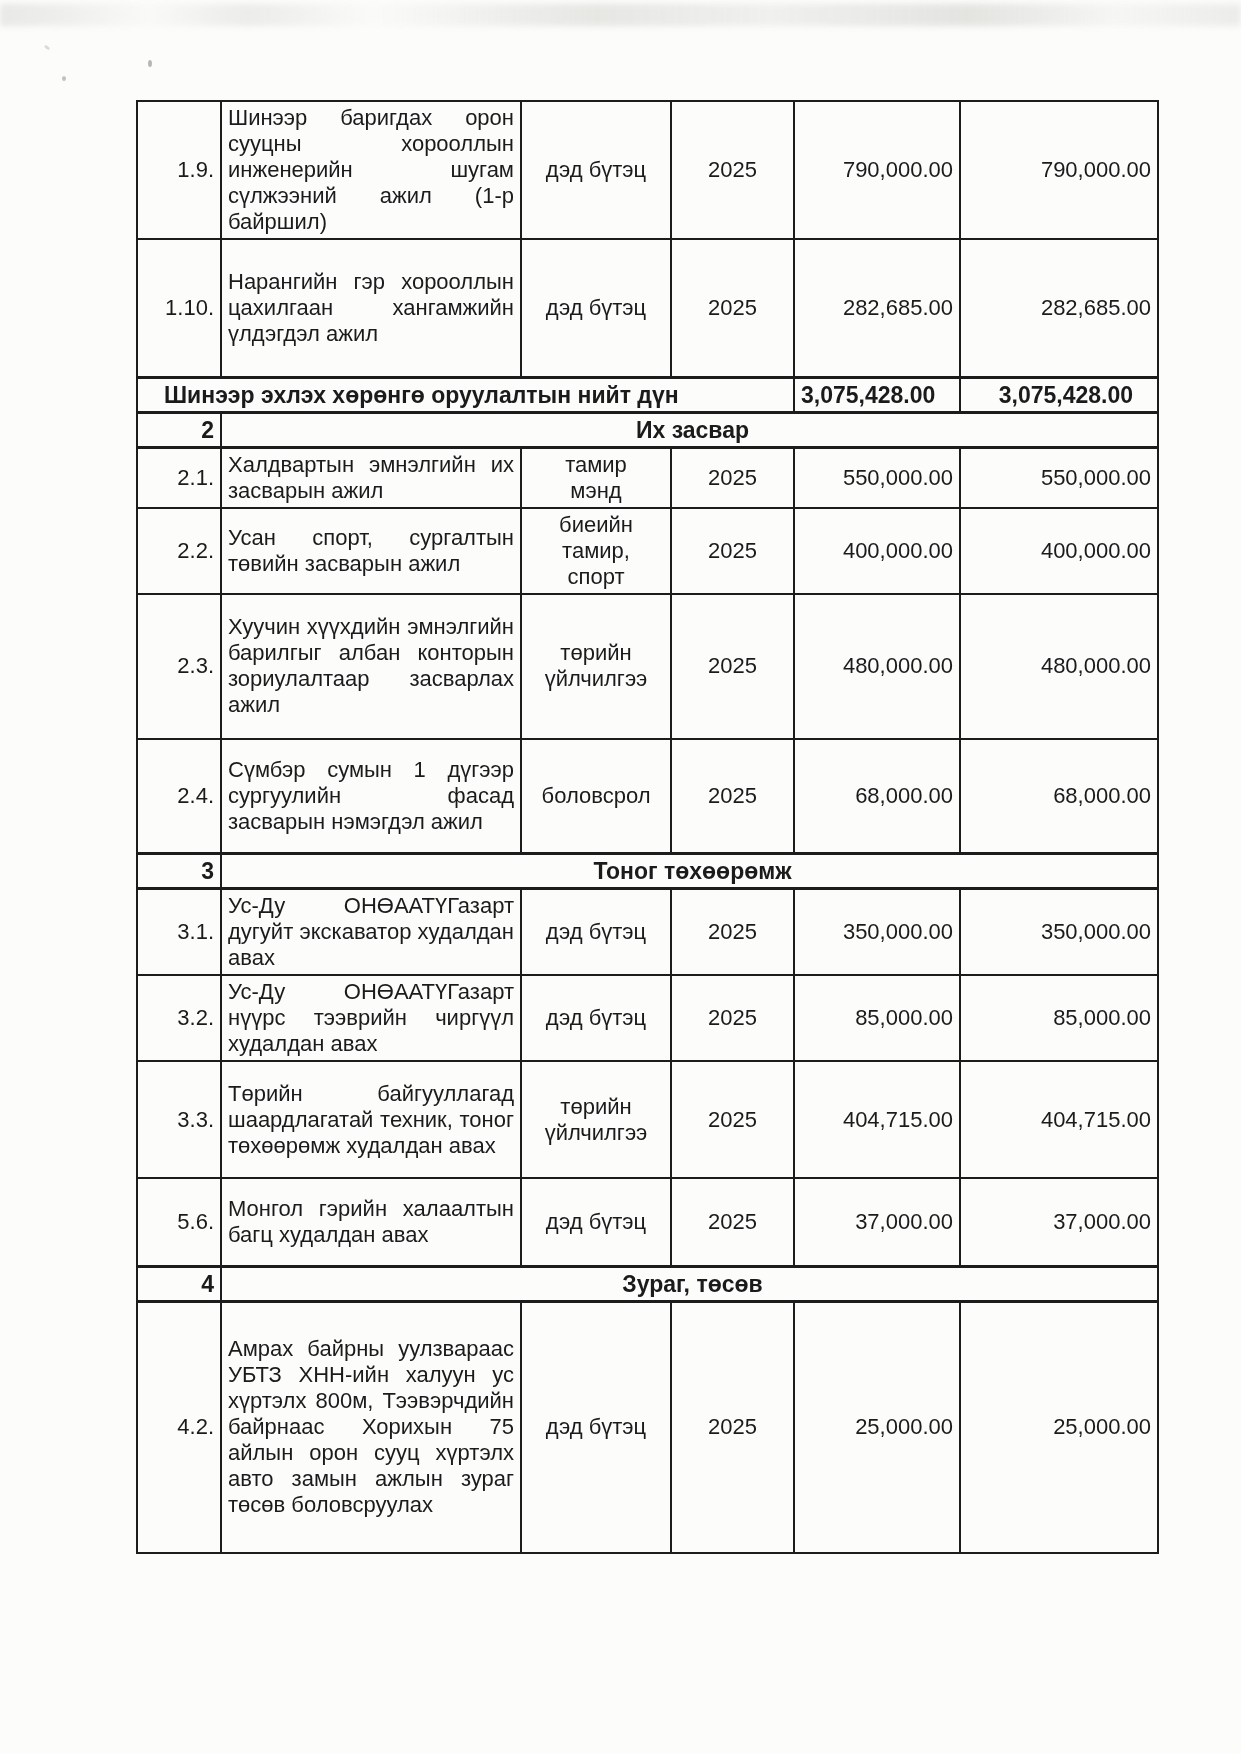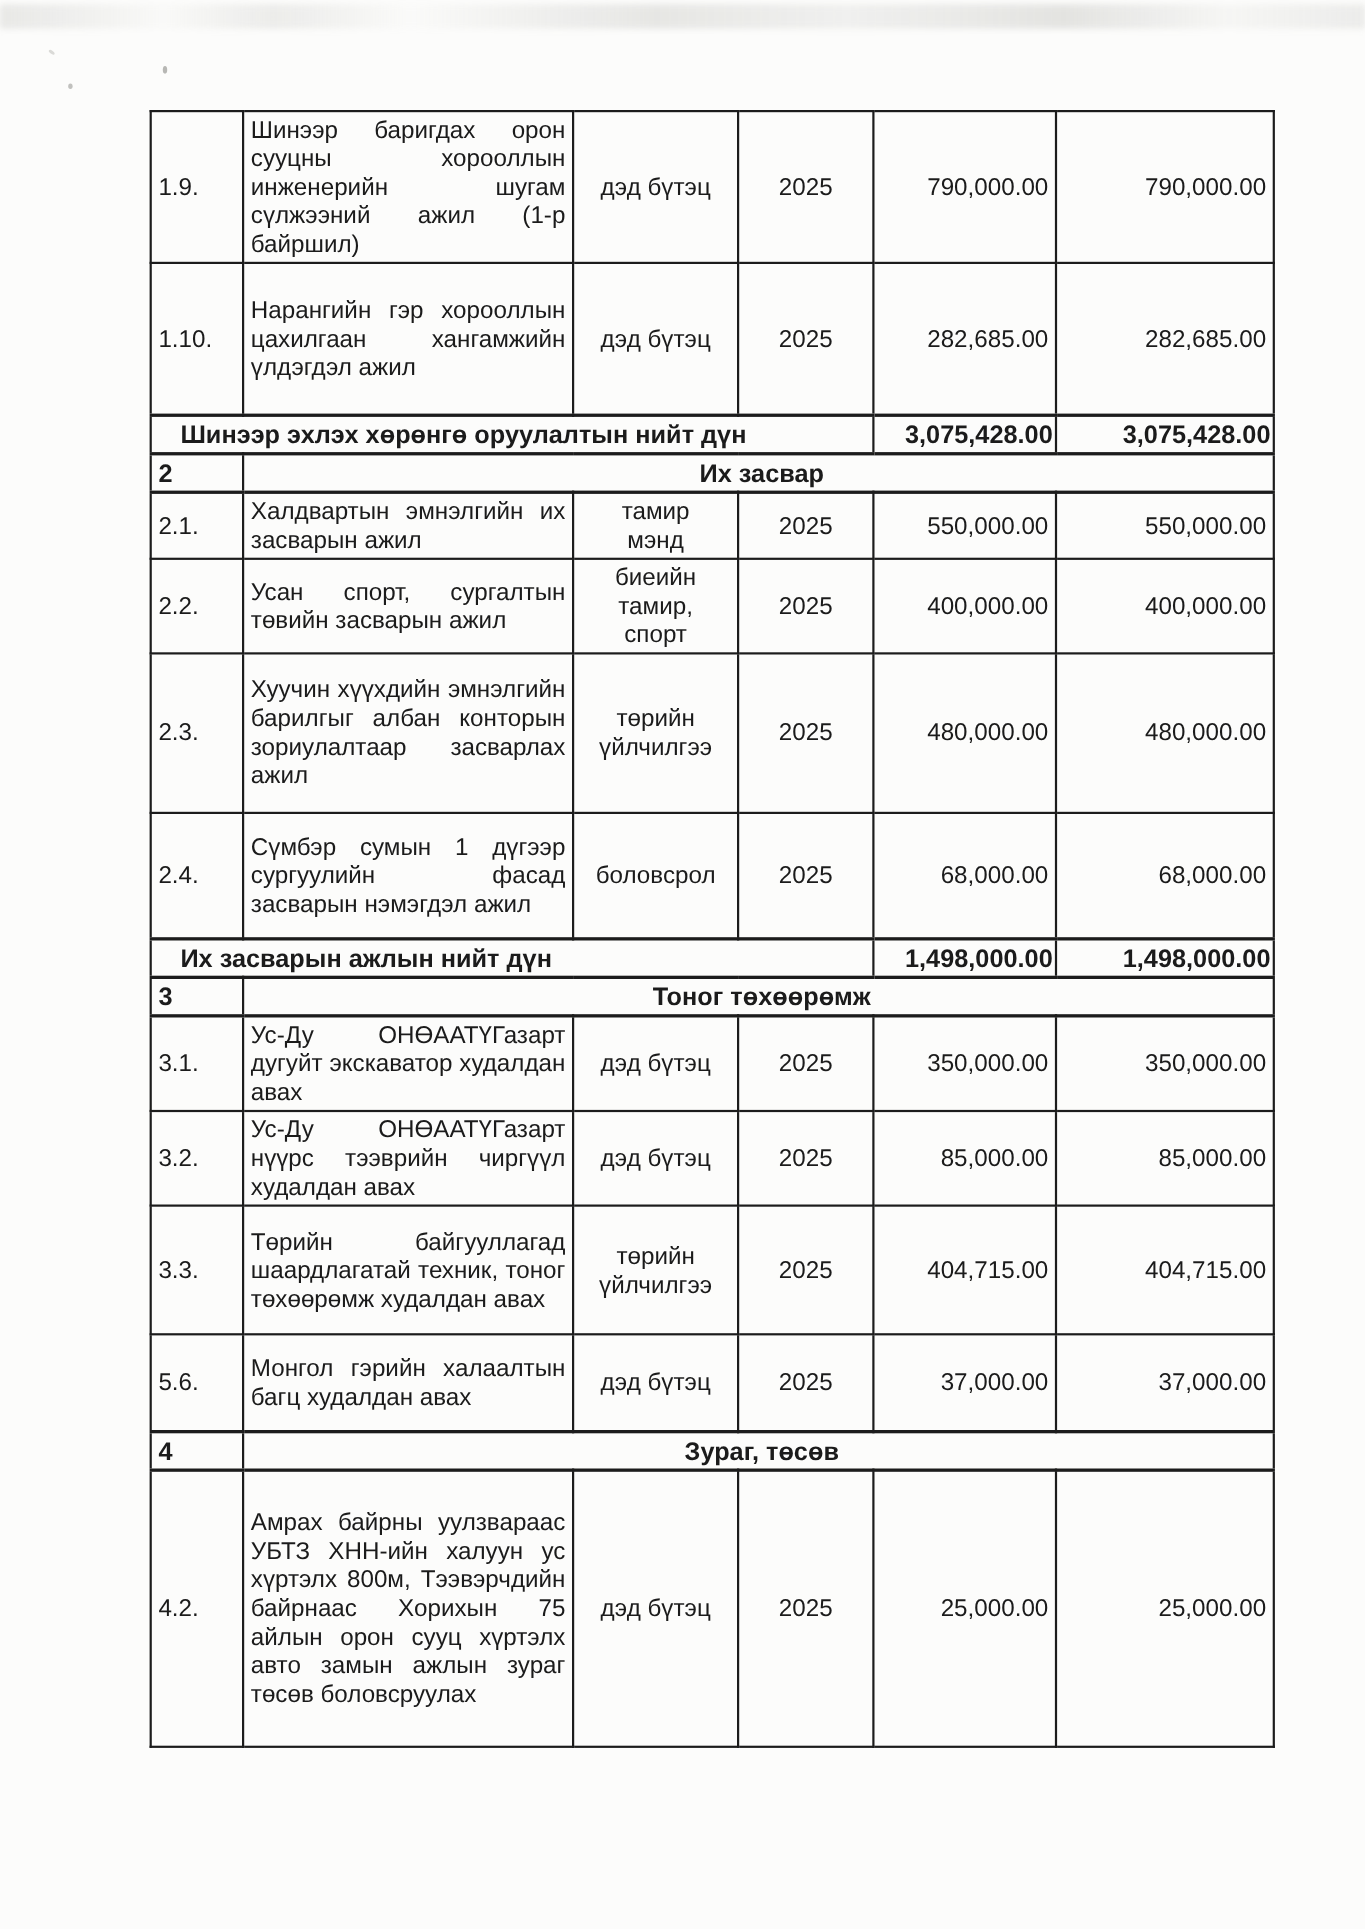"1.9." td.cell-num { text-align: left -> right }
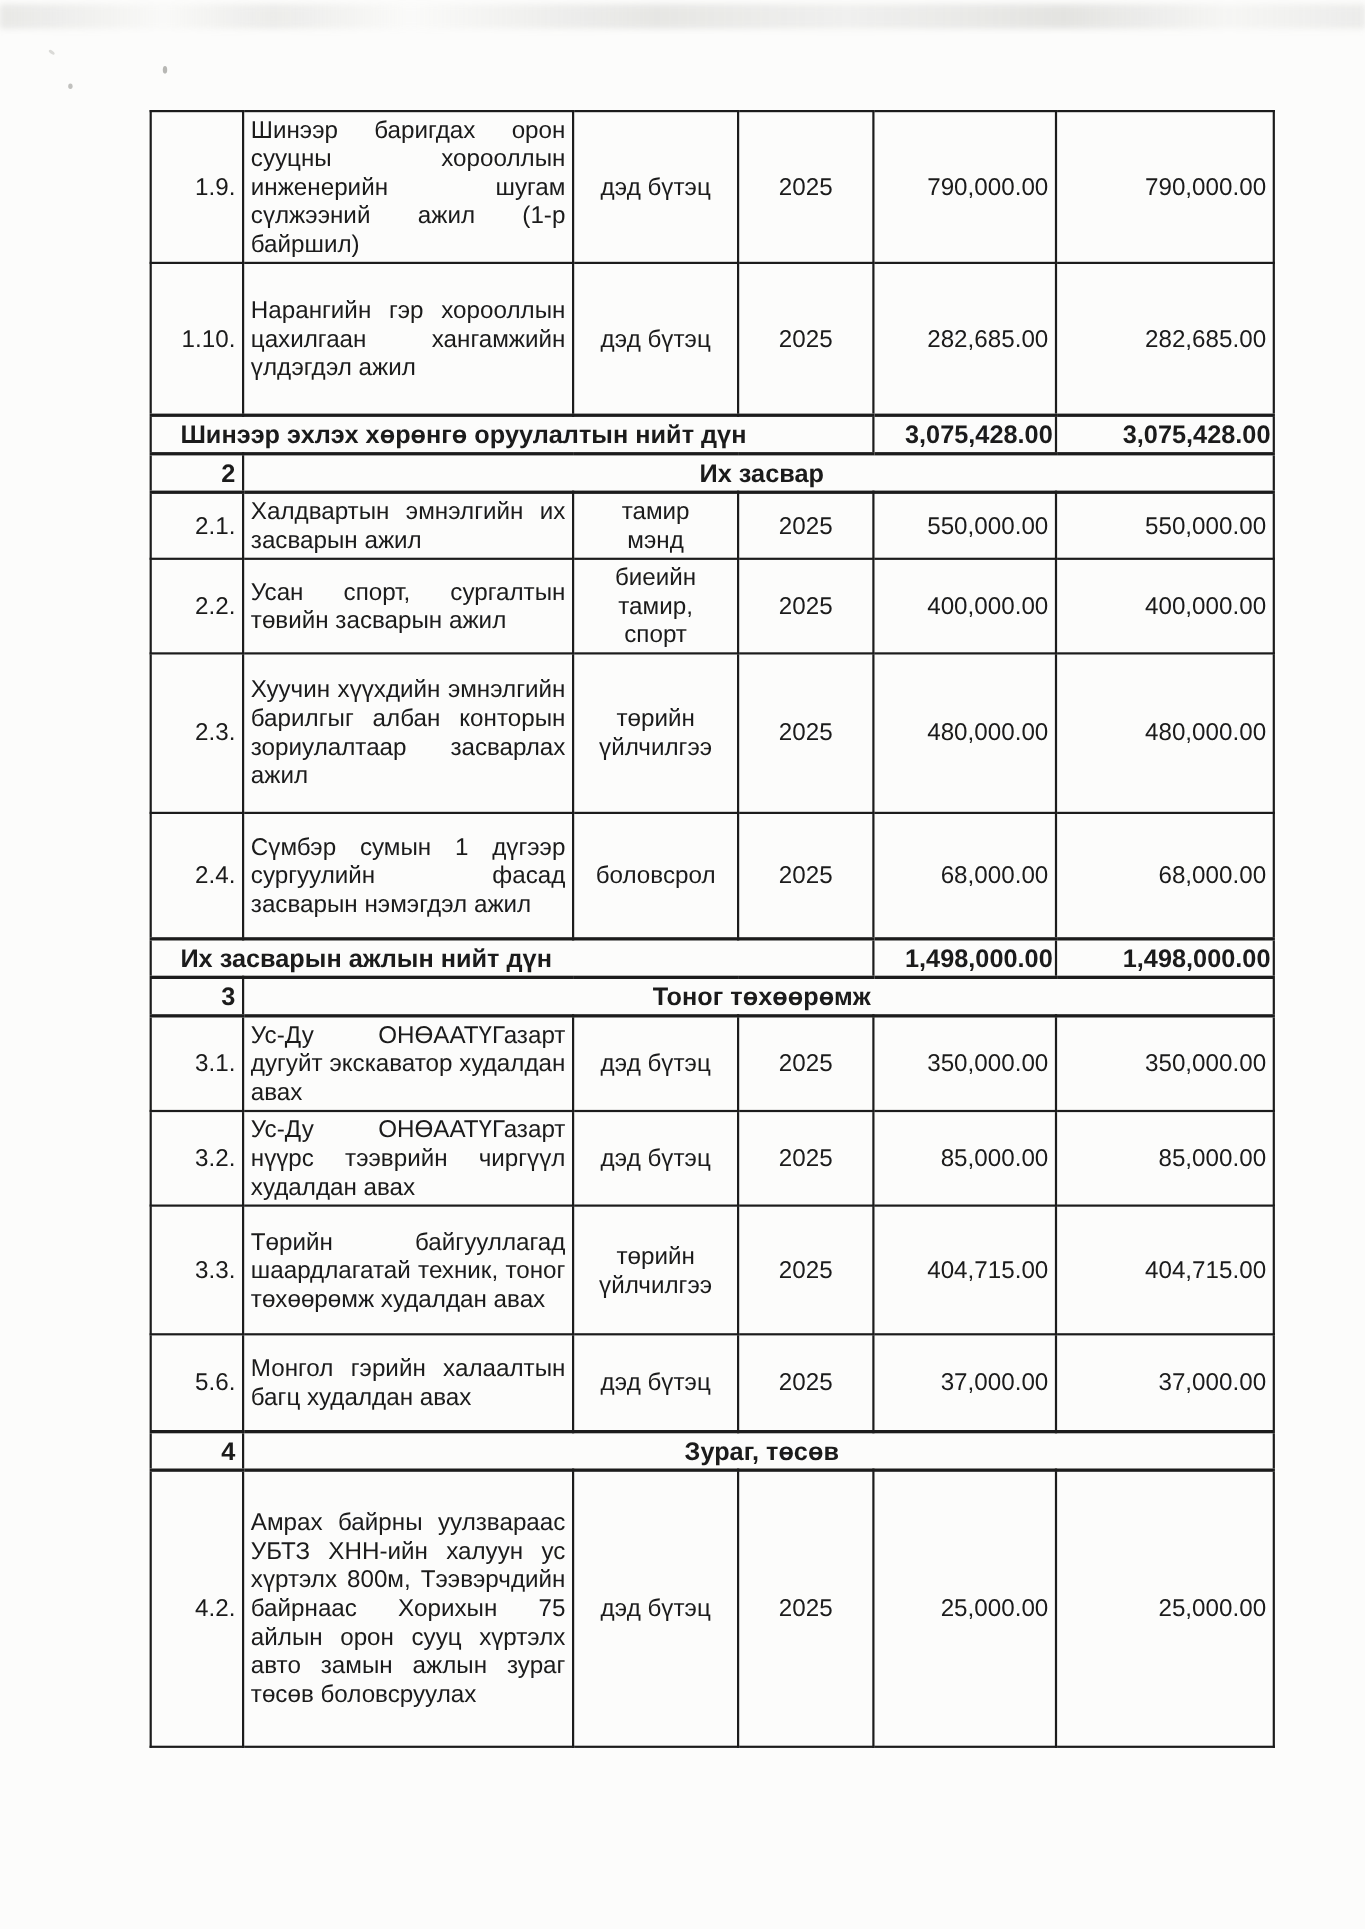"3,075,428.00" tr.row-total td.cell-amt { padding-right: 2px -> 24px }
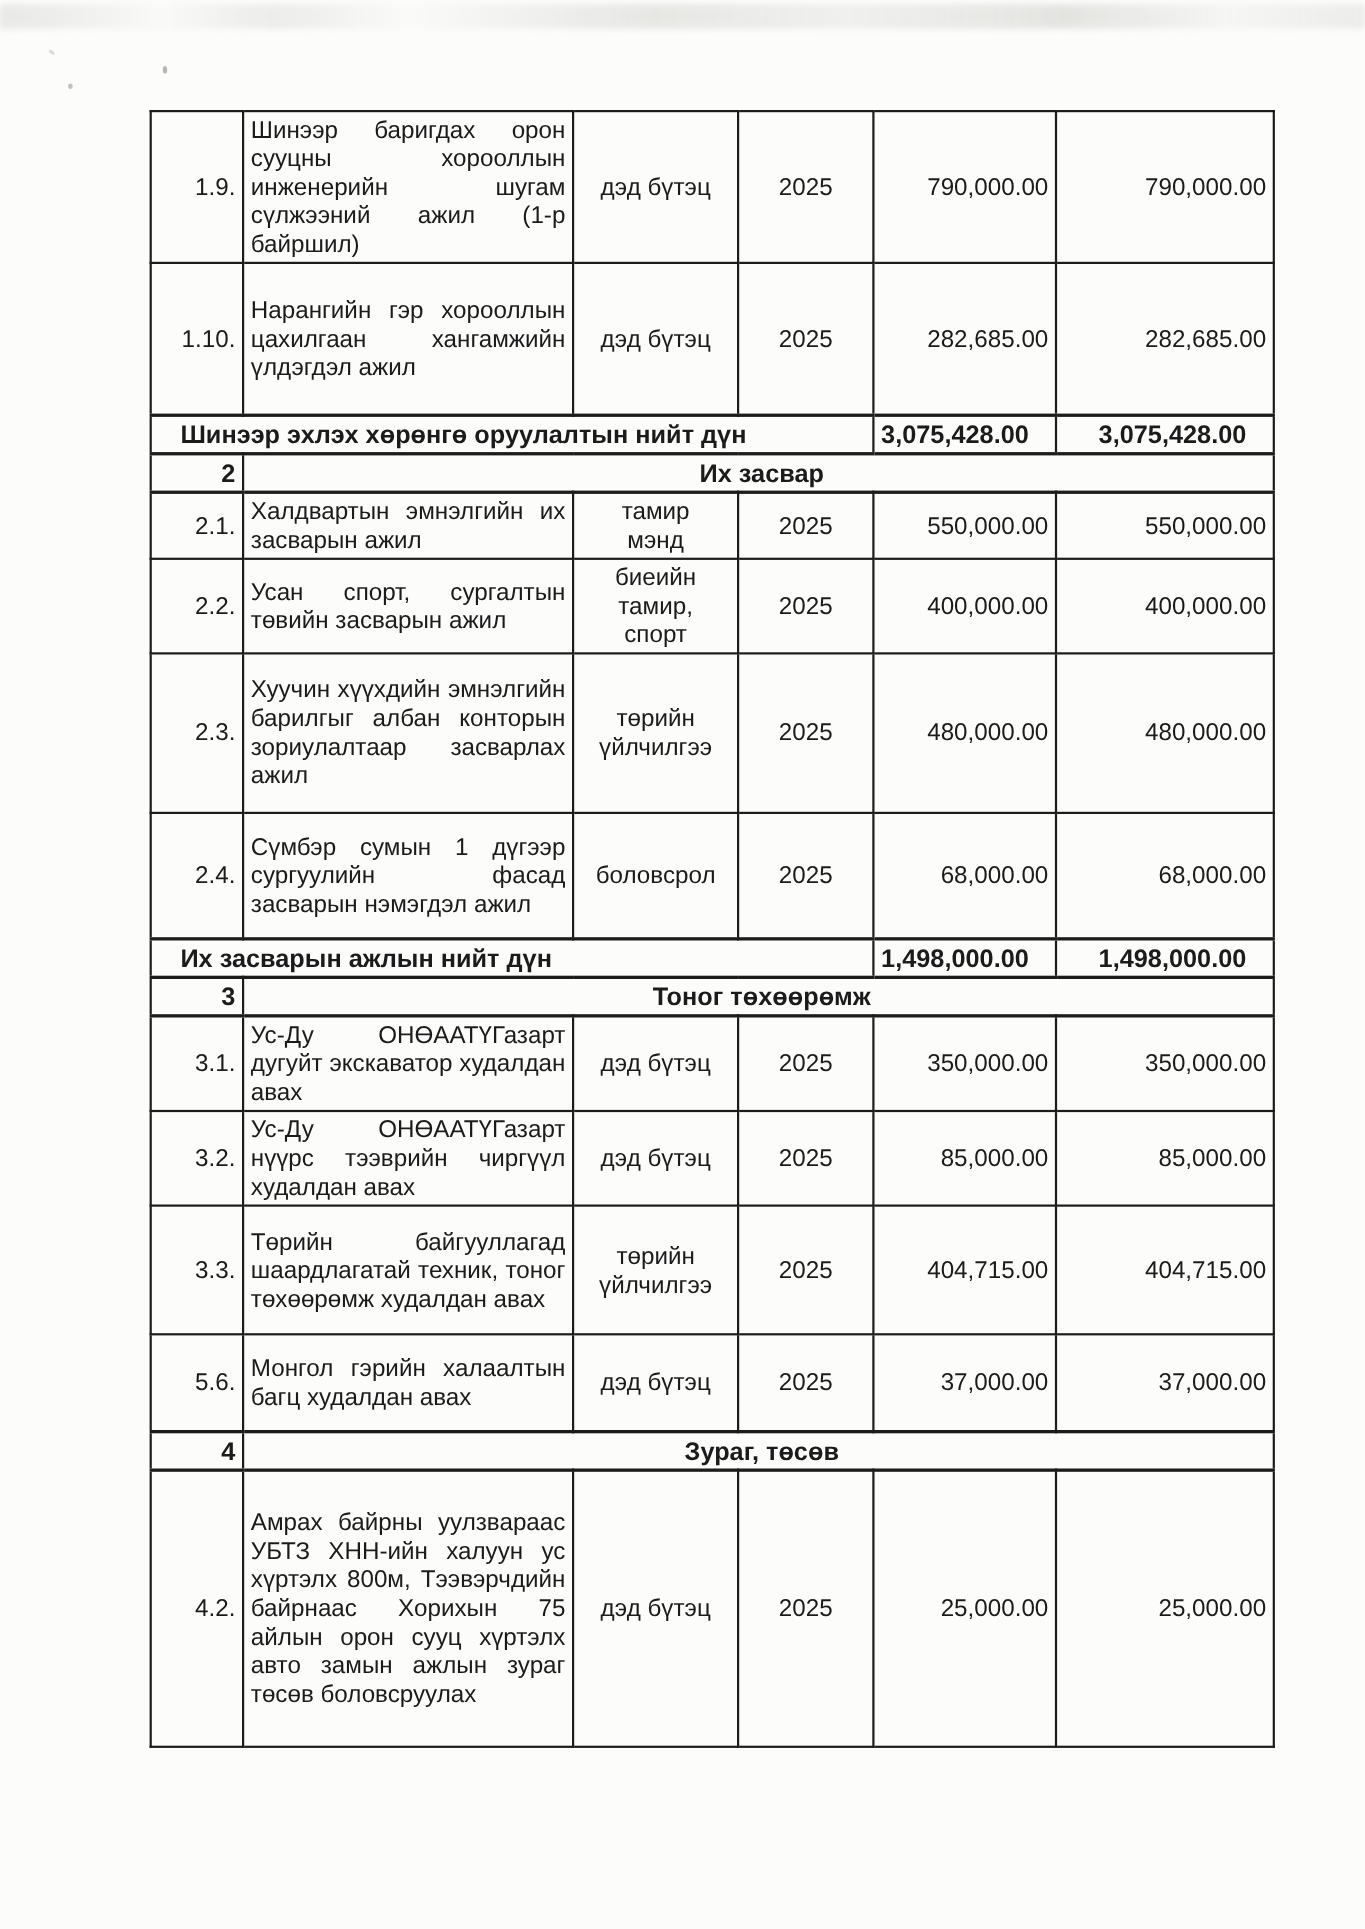"Их засварын ажлын нийт дүн" tr.row-total { html: <tr> <td>Их засварын ажлын нийт дүн</td> <td>1,498,000.00</td> <td>1,498,000.00</td> </tr> -> none }
